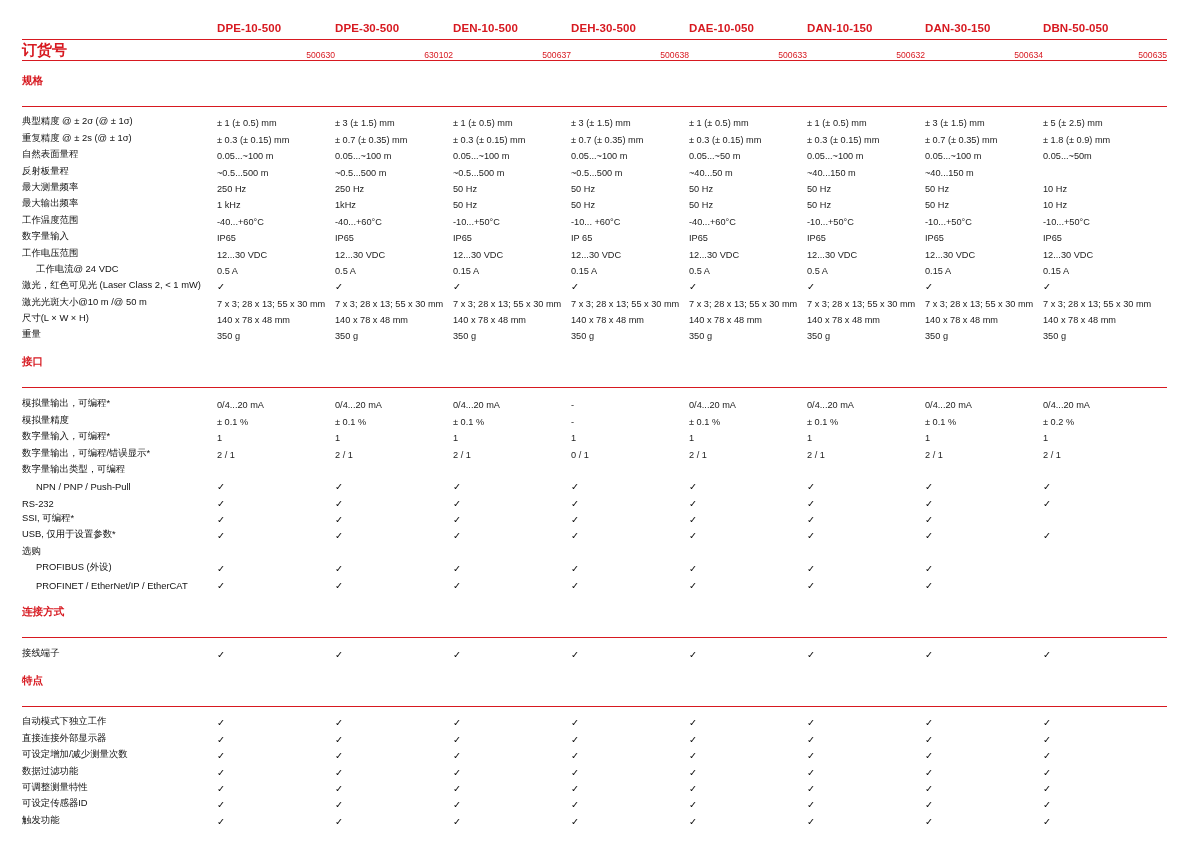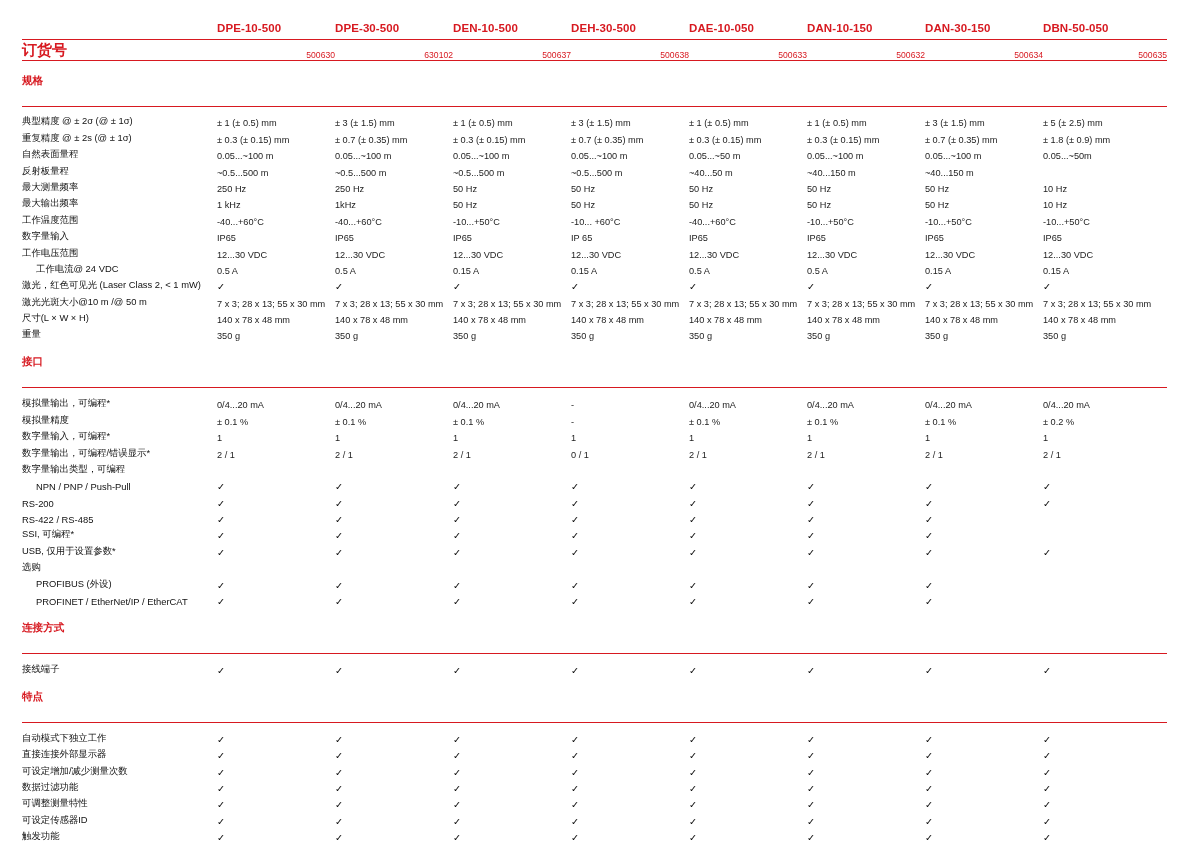"RS-200" td.cell-label { text: RS-200 -> RS-232 }
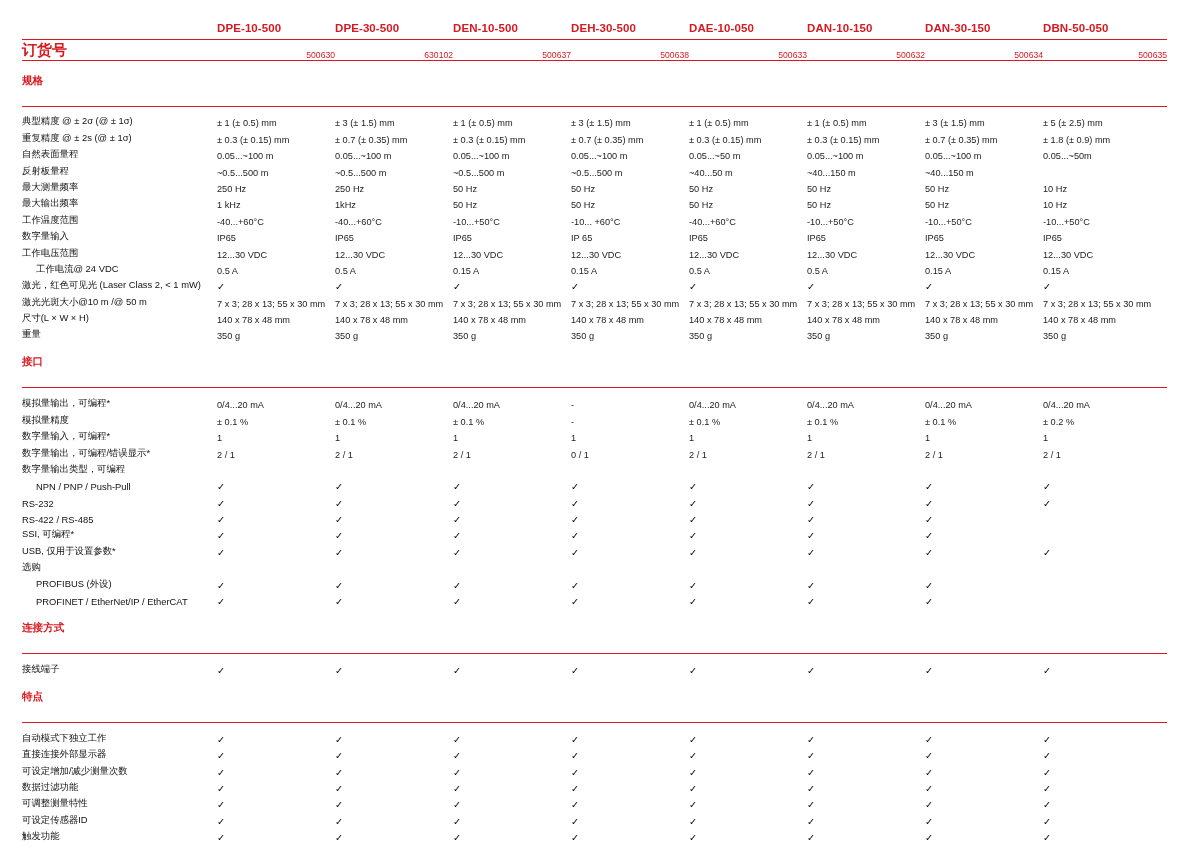"RS-422 / RS-485" tr.data-row { html: <tr> <td>RS-422 / RS-485</td> <td><span>✓</span></td> <td><span>✓</span></td> <td><span>✓</span></td> <td><span>✓</span></td> <td><span>✓</span></td> <td><span>✓</span></td> <td><span>✓</span></td> <td></td> </tr> -> none }
